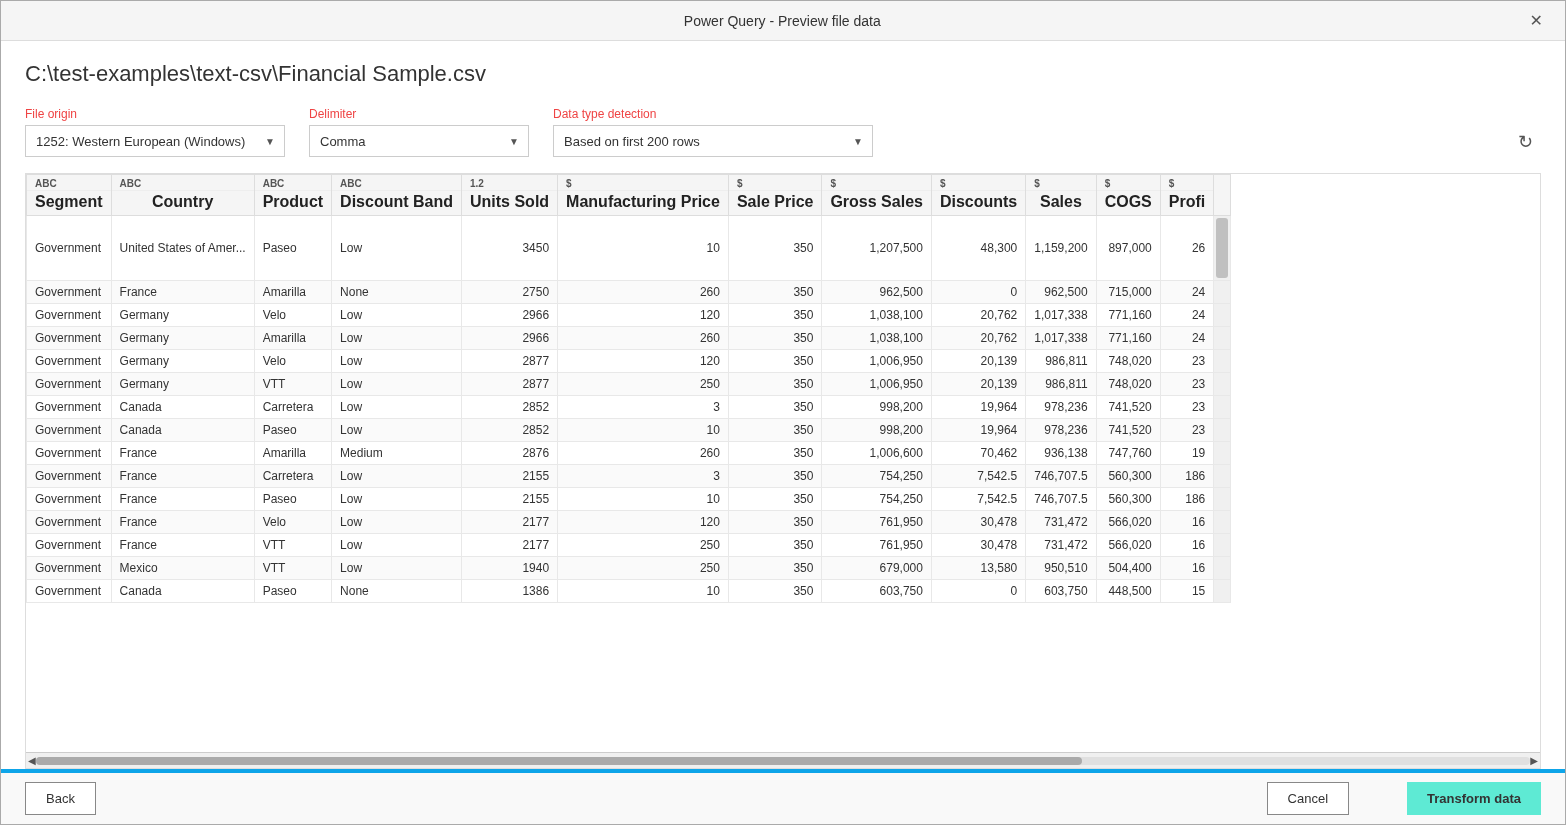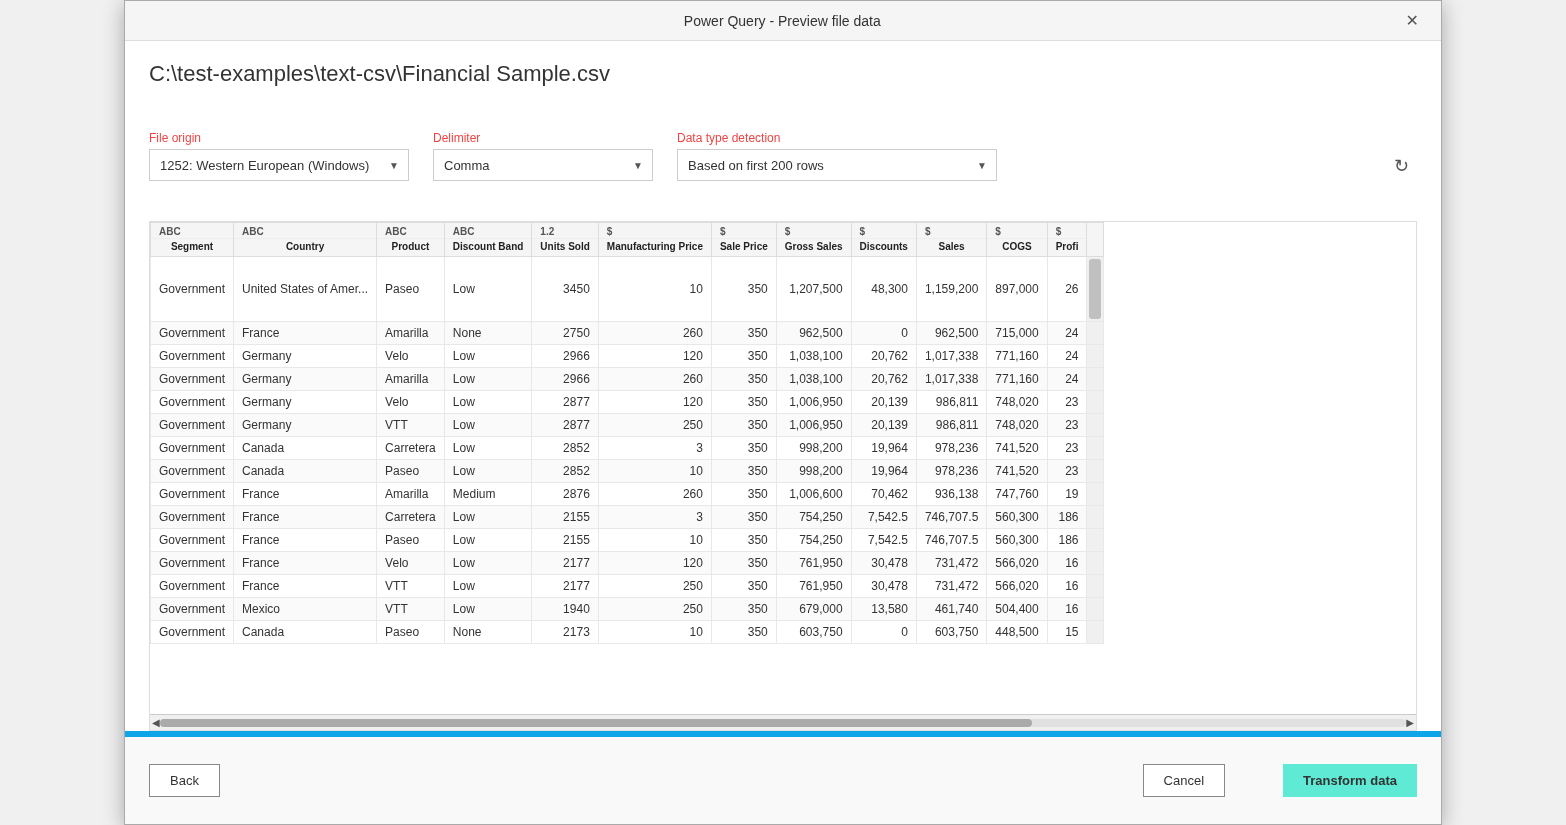"Power Query - Preview file" .dialog { width: 1318px -> 1566px }
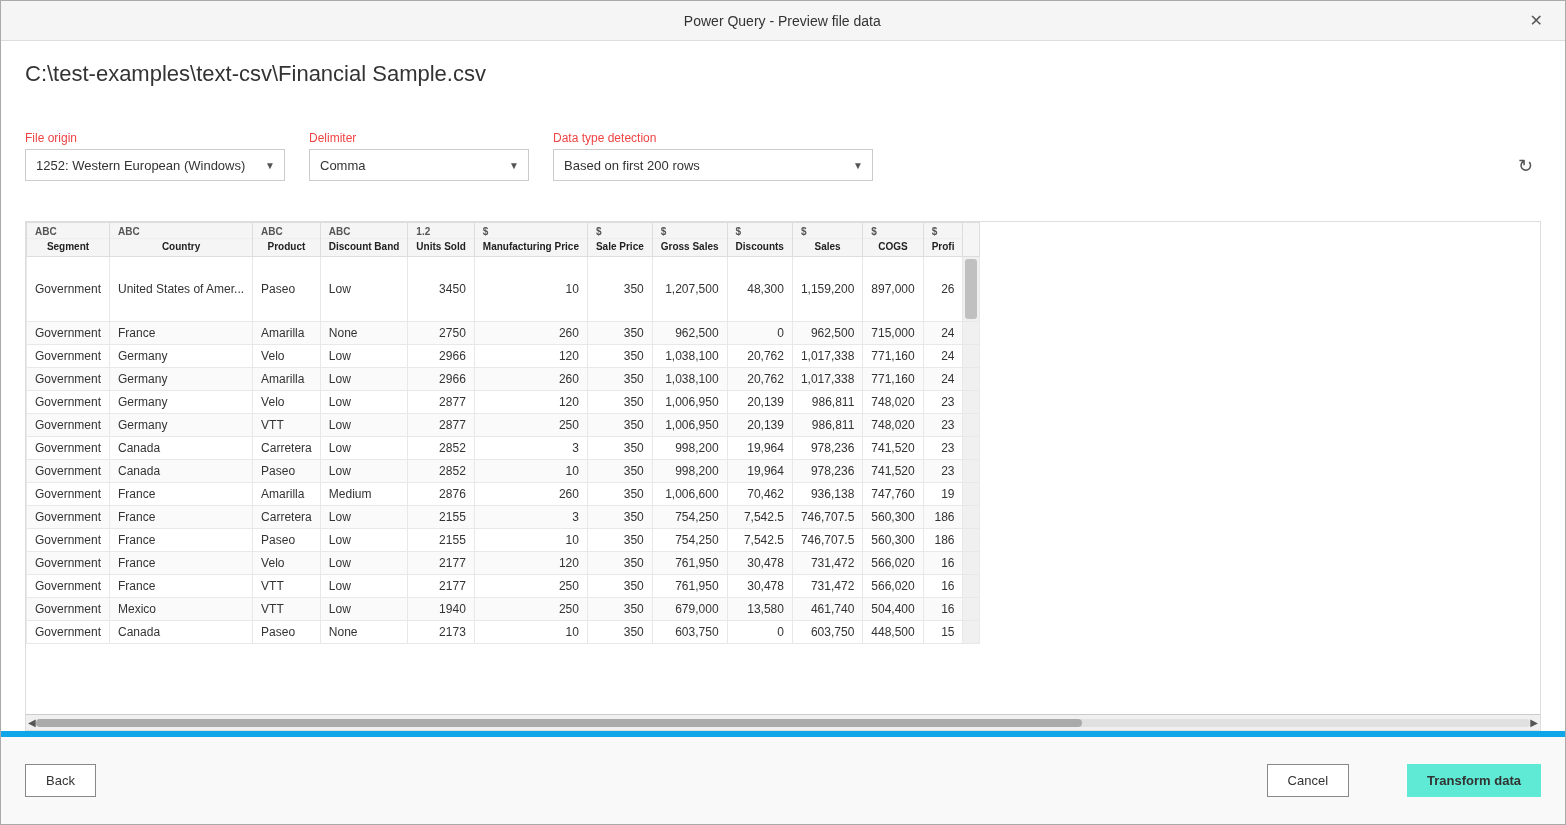"C:\test-examples\text-csv\Financial" .content { gap: 24px -> none }
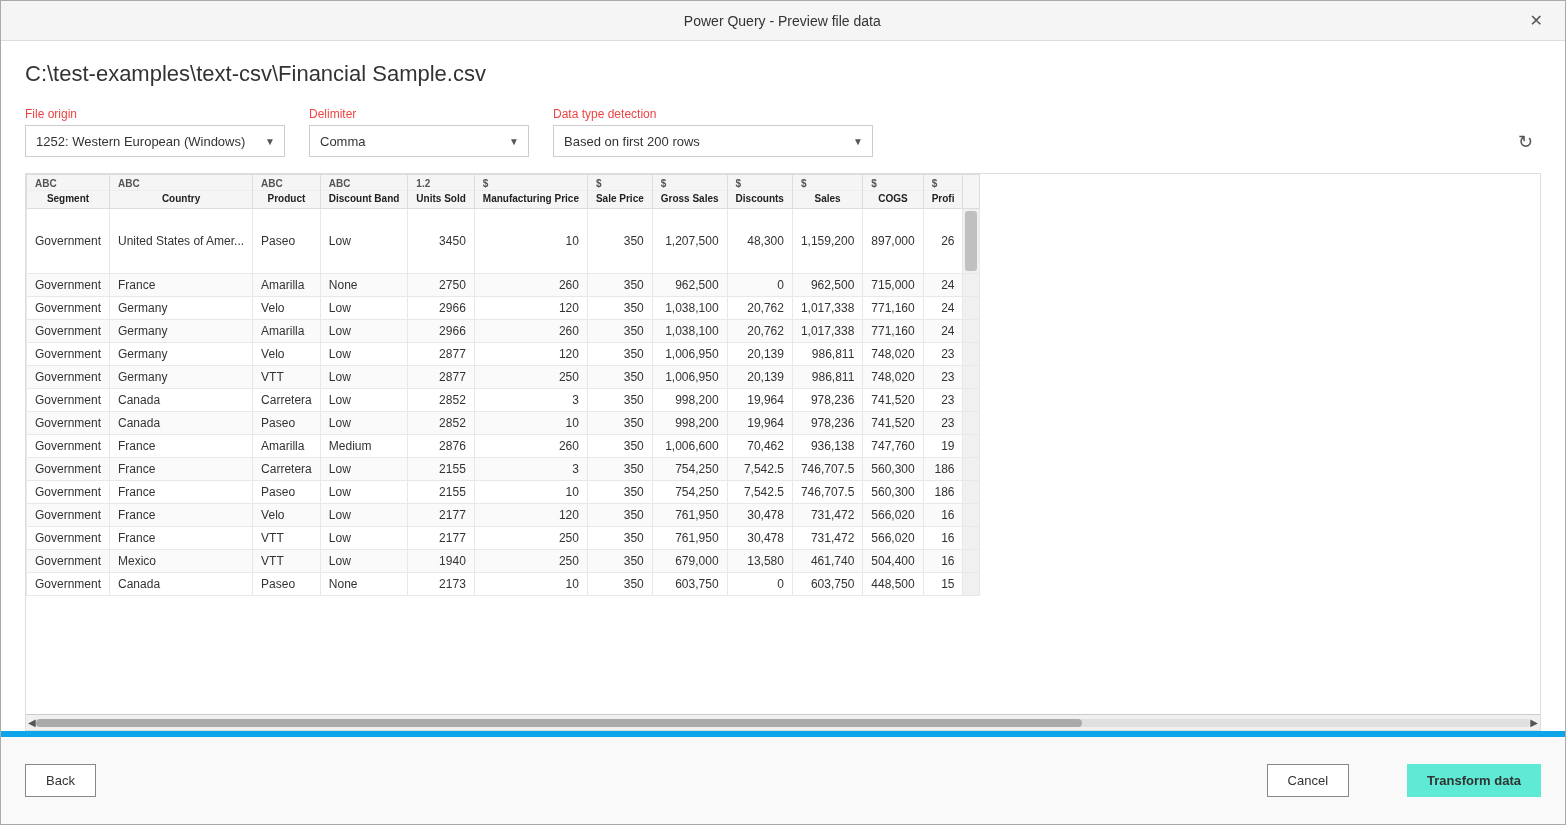"Segment" .col-name { font-size: 10px -> 16px }
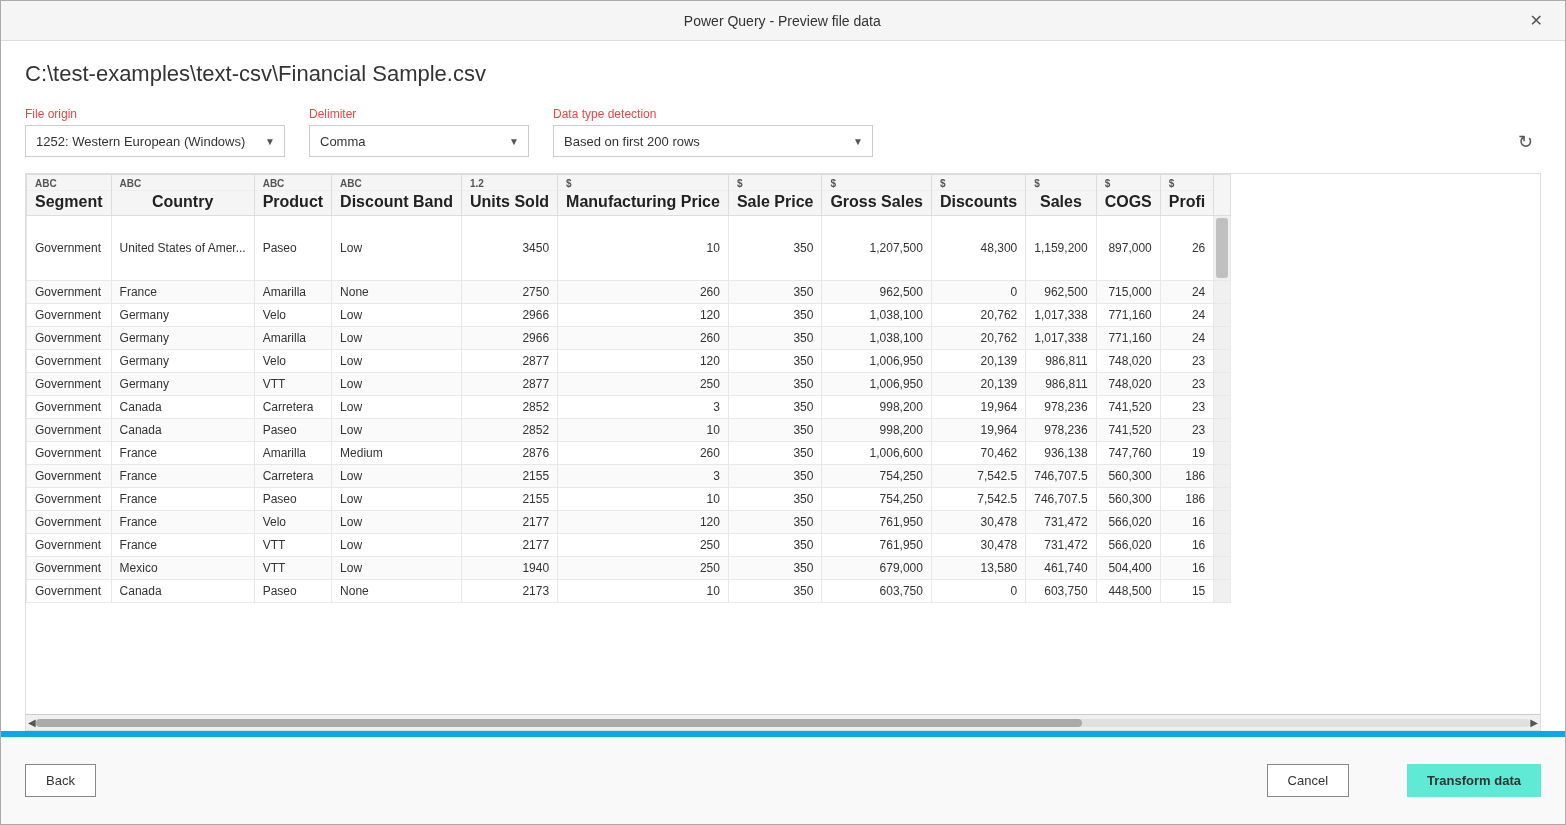"461,740" td.num { text: 461,740 -> 950,510 }
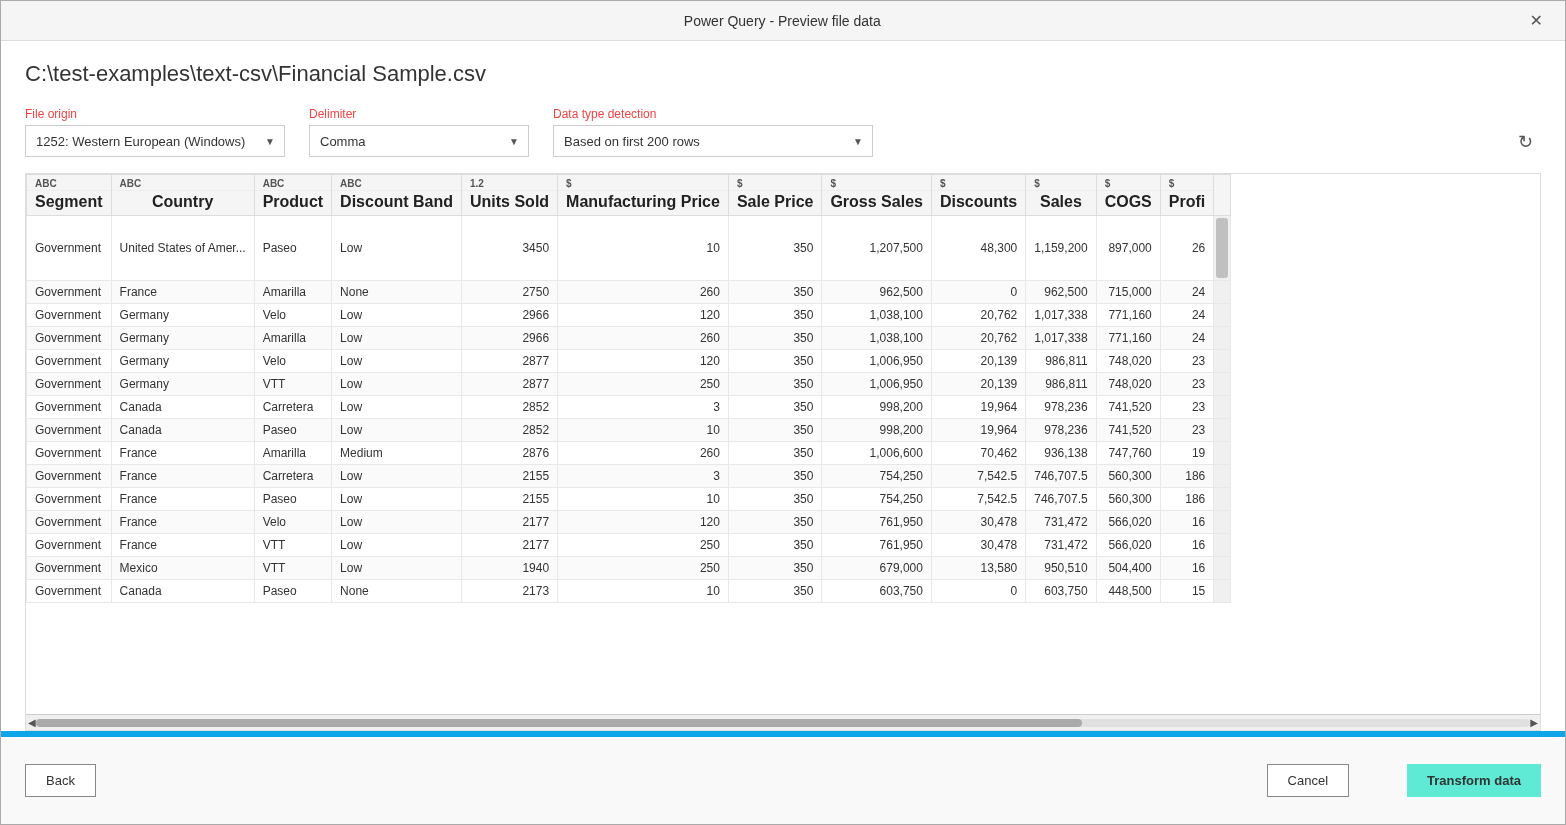"2173" td.num { text: 2173 -> 1386 }
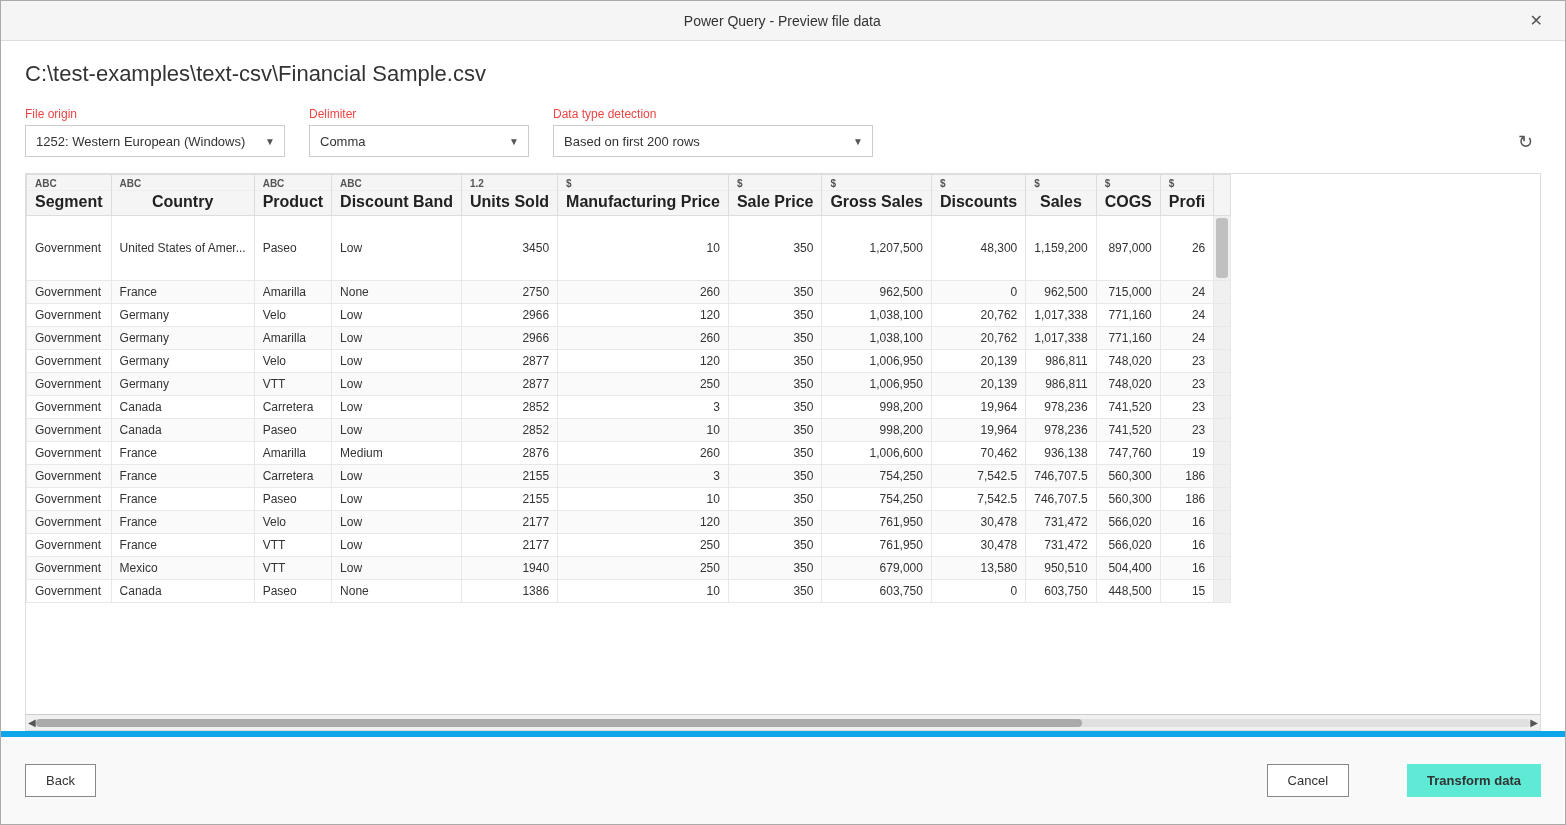"Back" .footer { border-top: 6px solid #0ea5e9 -> 4px solid #0ea5e9; padding: 27px 24px -> 9px 24px }
